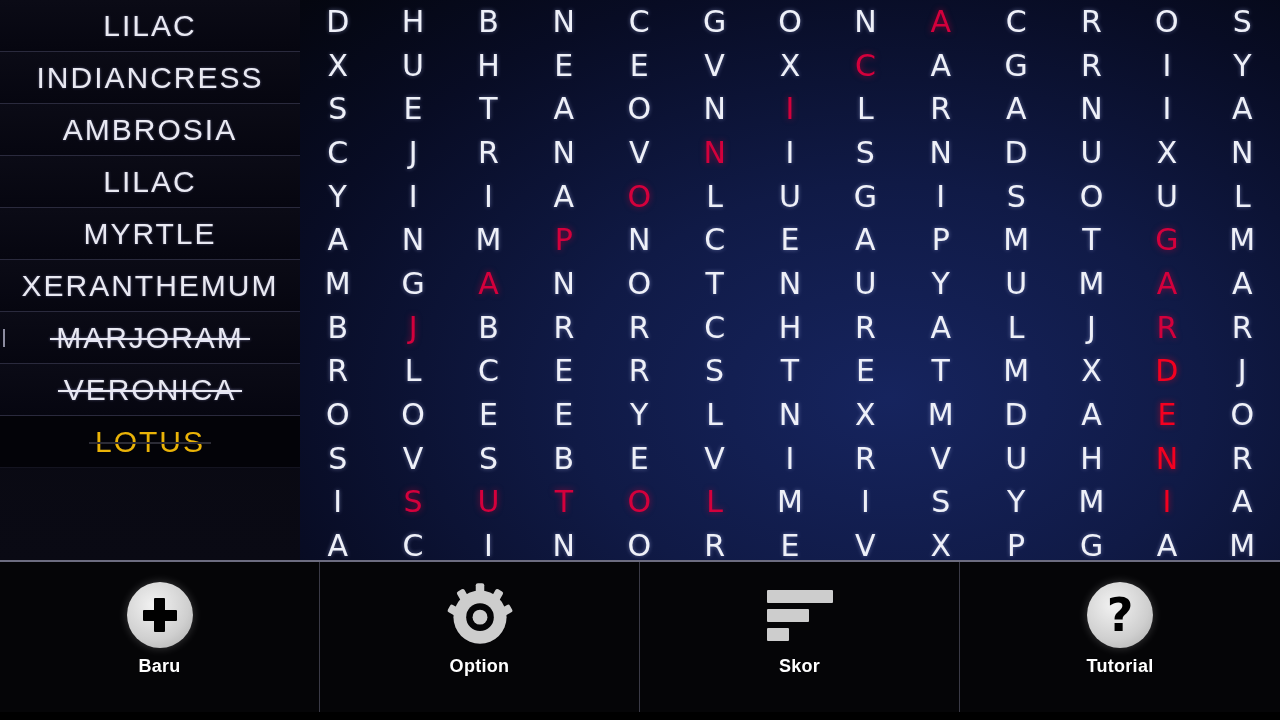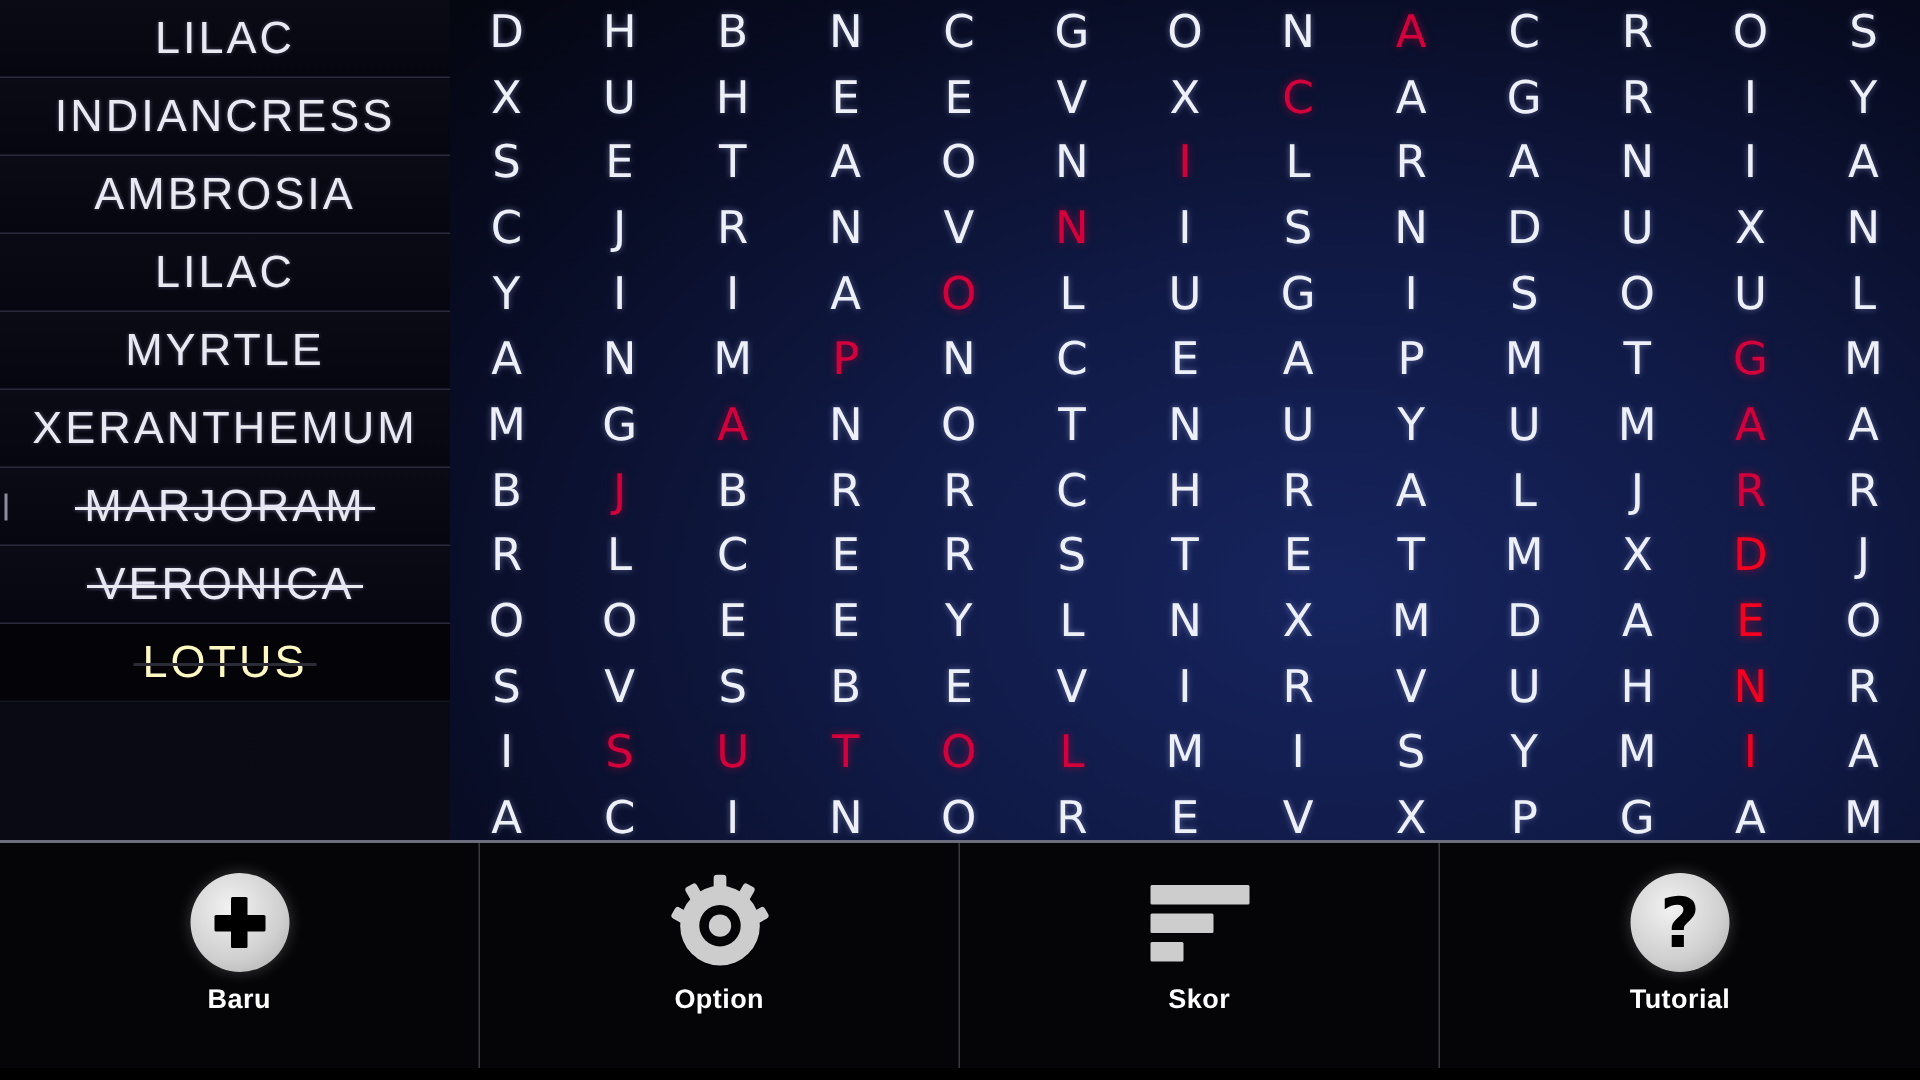"LOTUS" .word-row.dim .word-text { color: #fef9c3 -> #eab308 }
